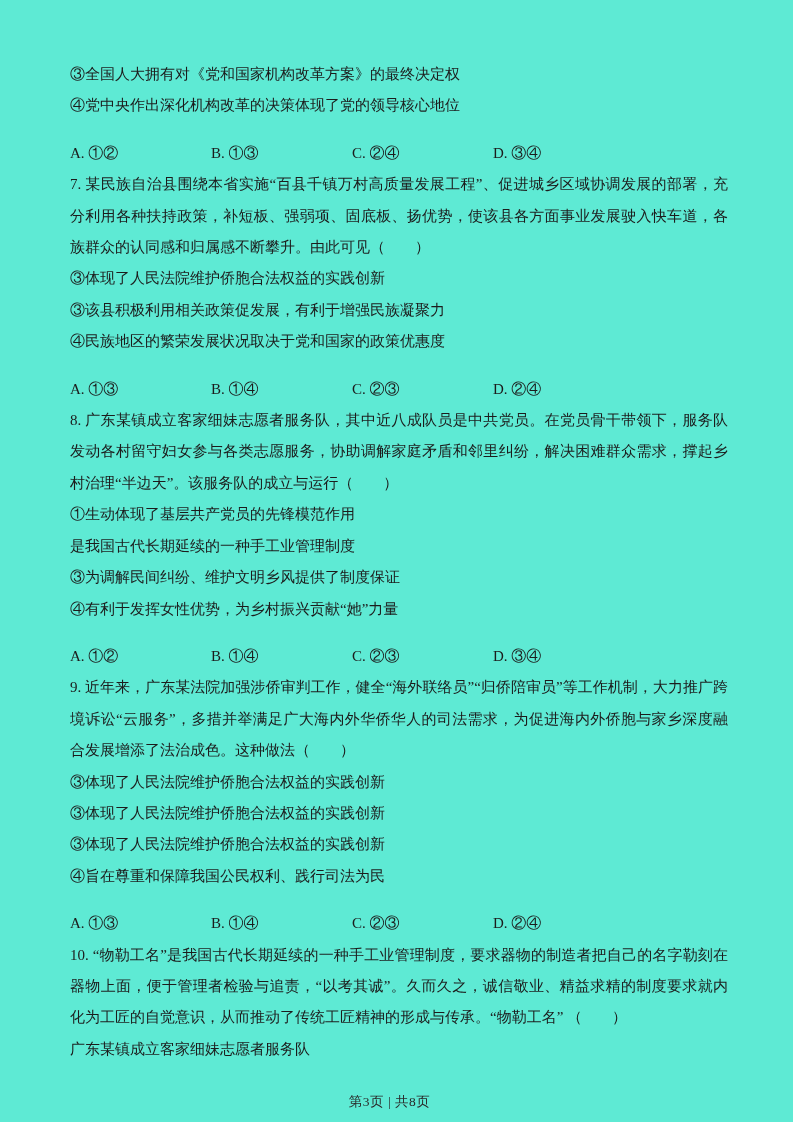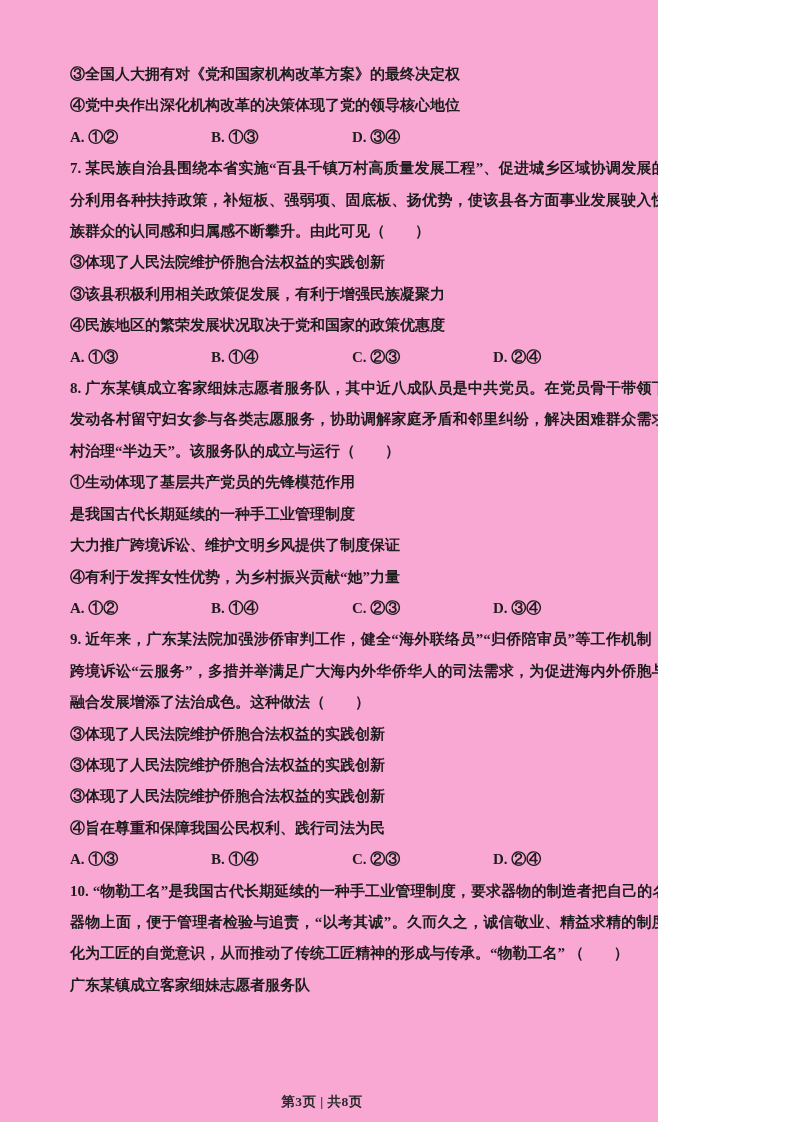"③全国人大拥有对《党和国家机构改革方案》的最终决定权" .page { background: #f9a8d4 -> #5eead4; font-weight: bold -> none; width: 658px -> 793px }
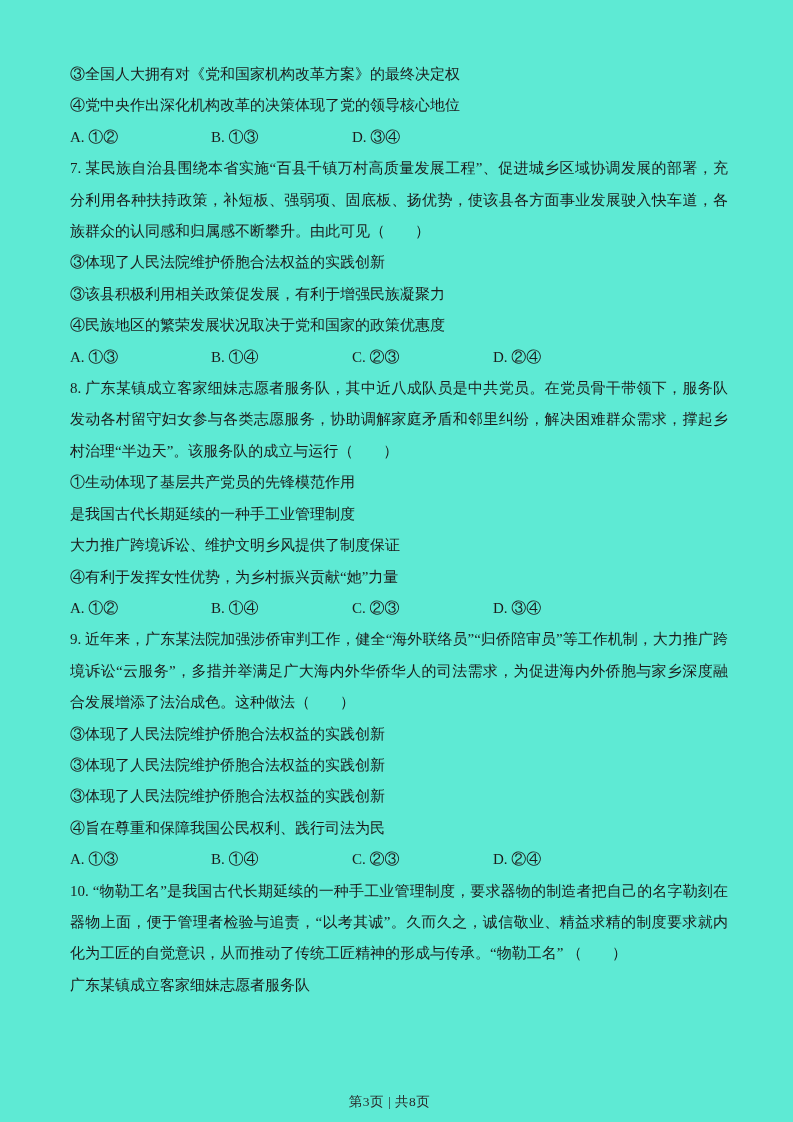"A. ①②" .opt { margin-top: none -> 16px }
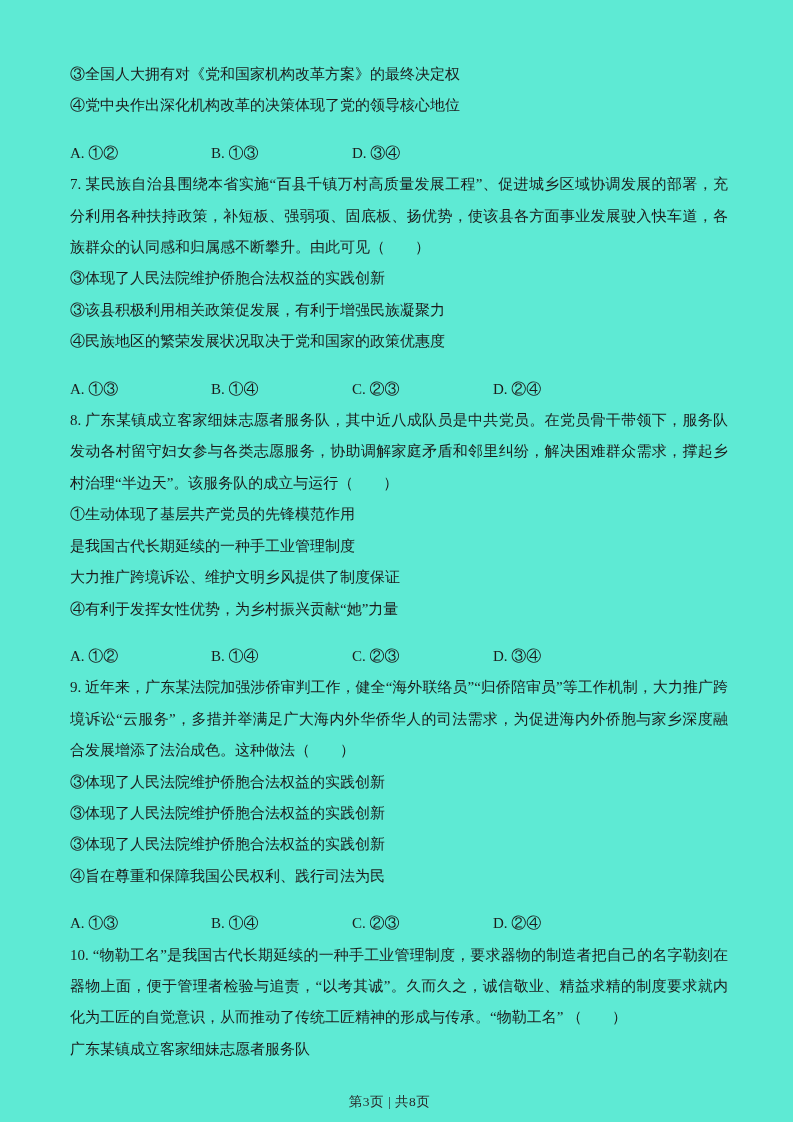"C. ②④" span.opt { html: none -> <span>C. ②④</span> }
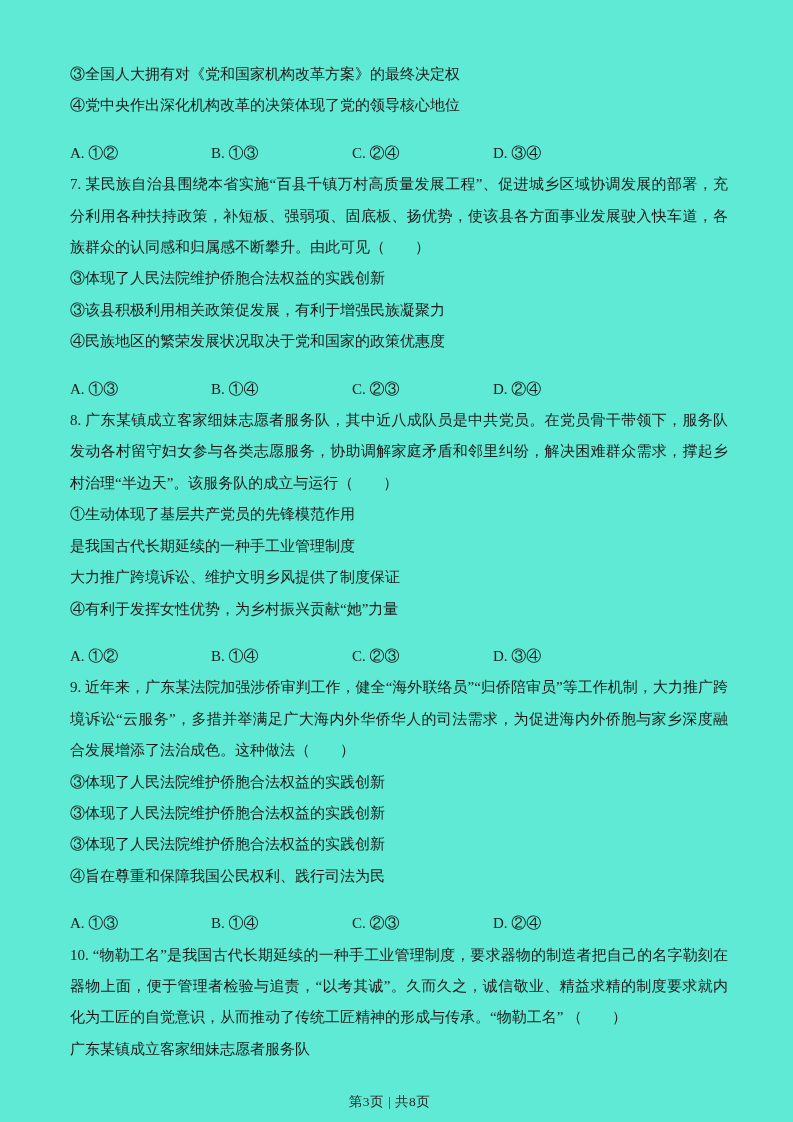"大力推广跨境诉讼、维护文明乡风提供了制度保证" p.line { text: 大力推广跨境诉讼 -> ③为调解民间纠纷 }
